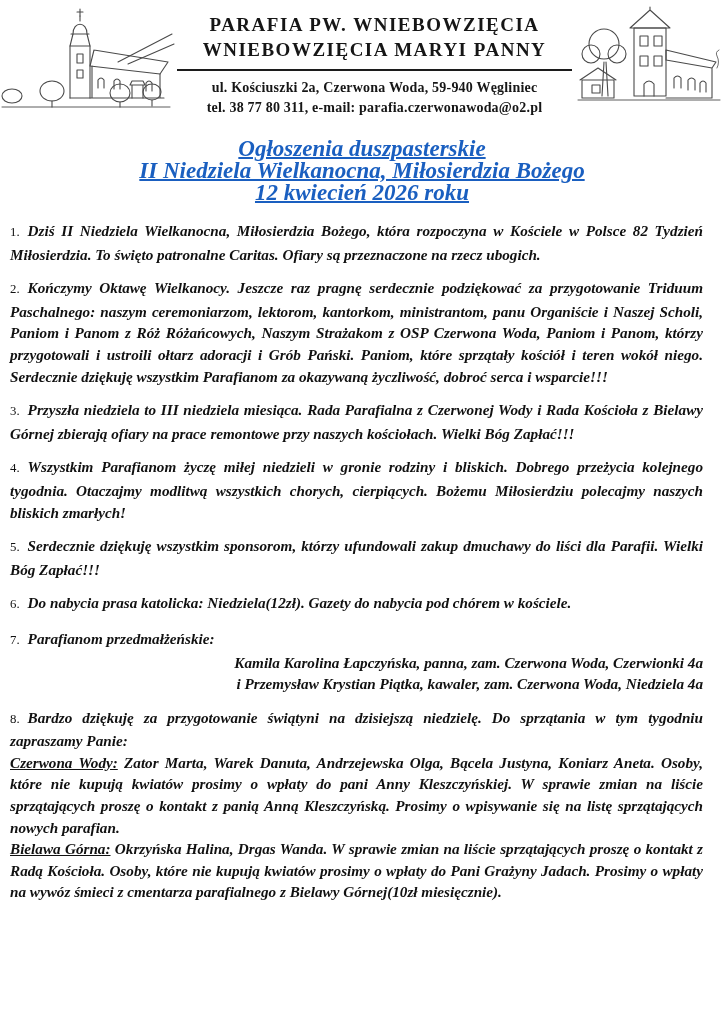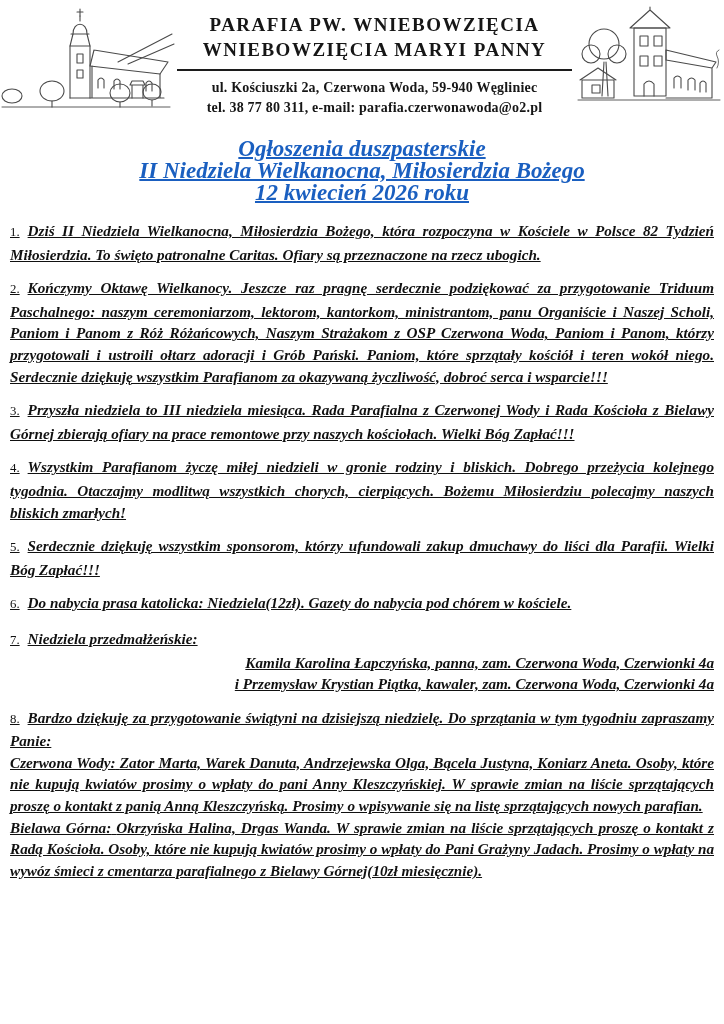"1. Dziś II Niedziela Wielkanocna," .item { margin: 0 0 12px 0 -> 0 11px 12px 0; text-decoration: underline -> none }
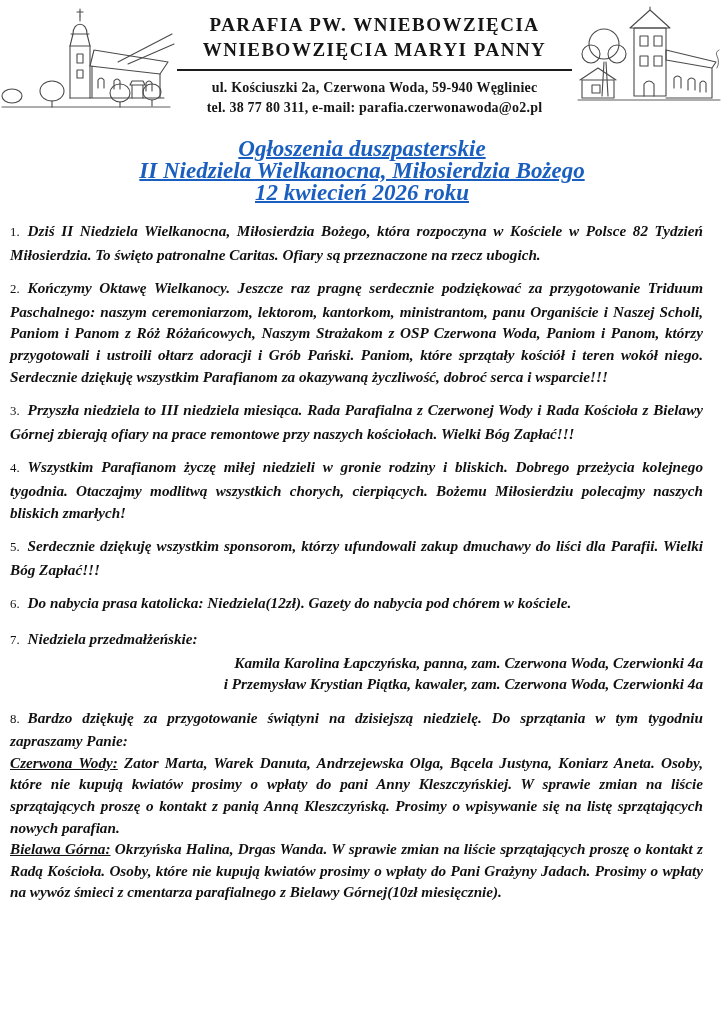"Niedziela przedmałżeńskie:" span { text: Niedziela -> Parafianom }
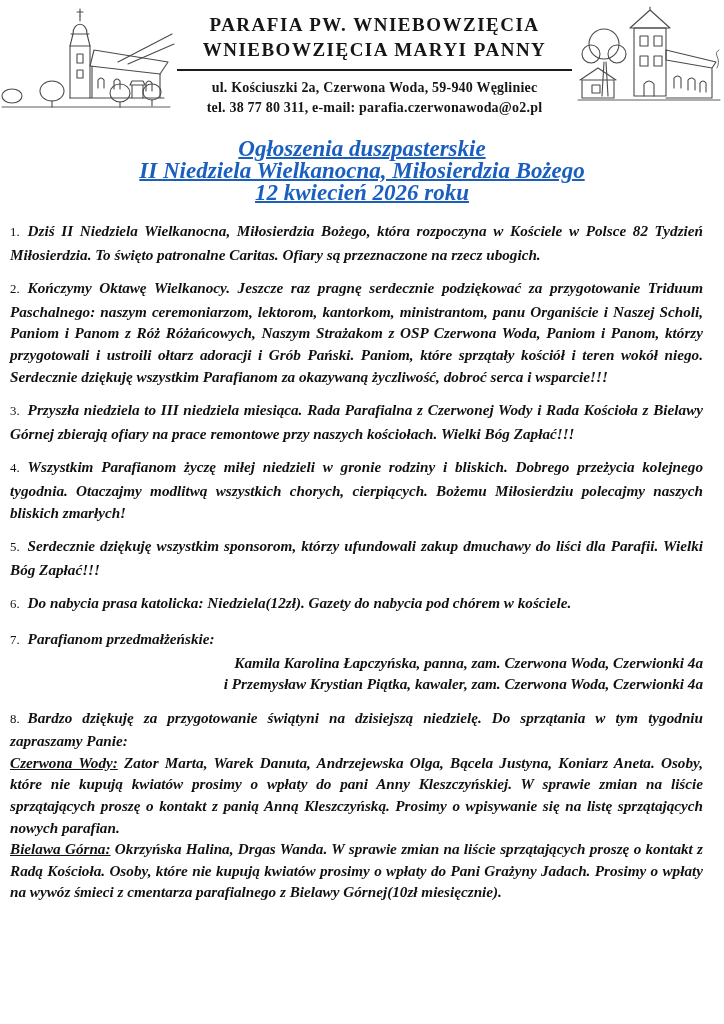"i Przemysław Krystian Piątka, kawaler," p.section-para { text: Czerwionki -> Niedziela }
